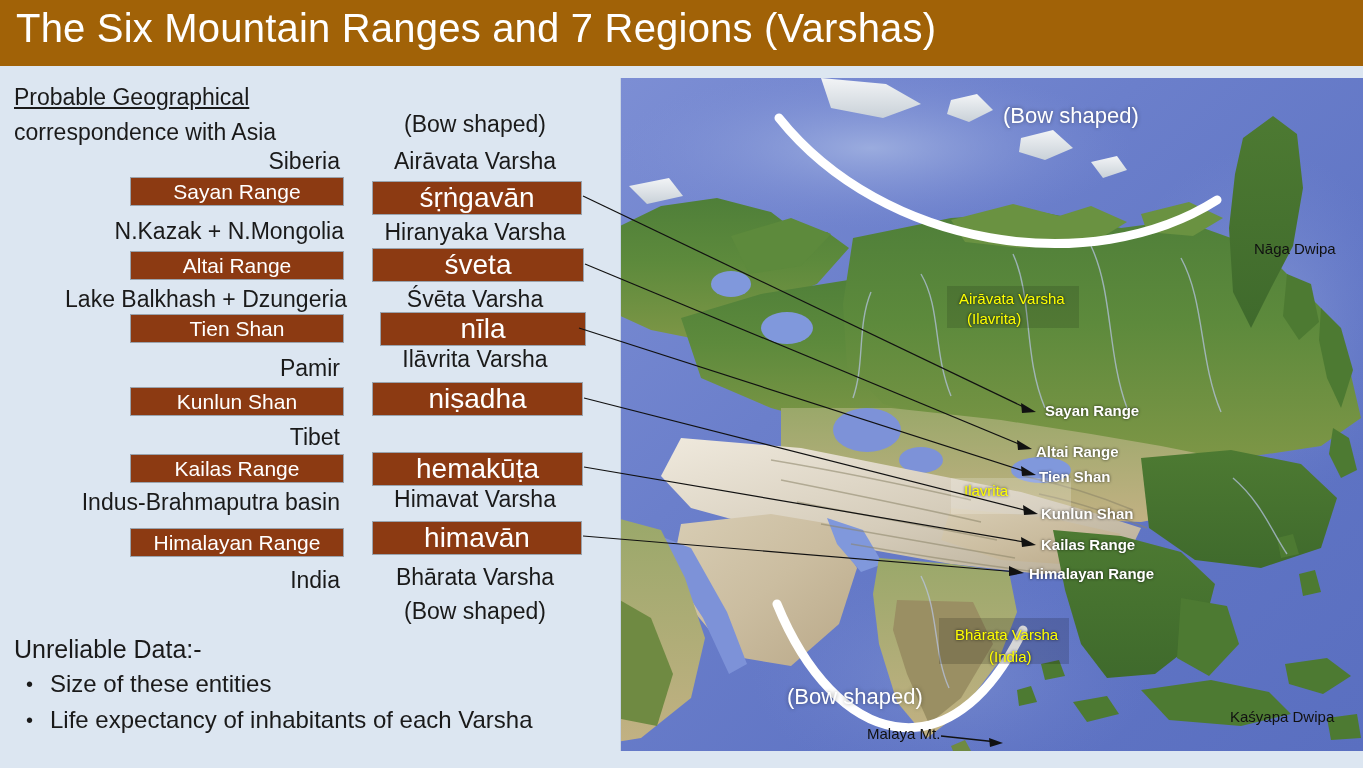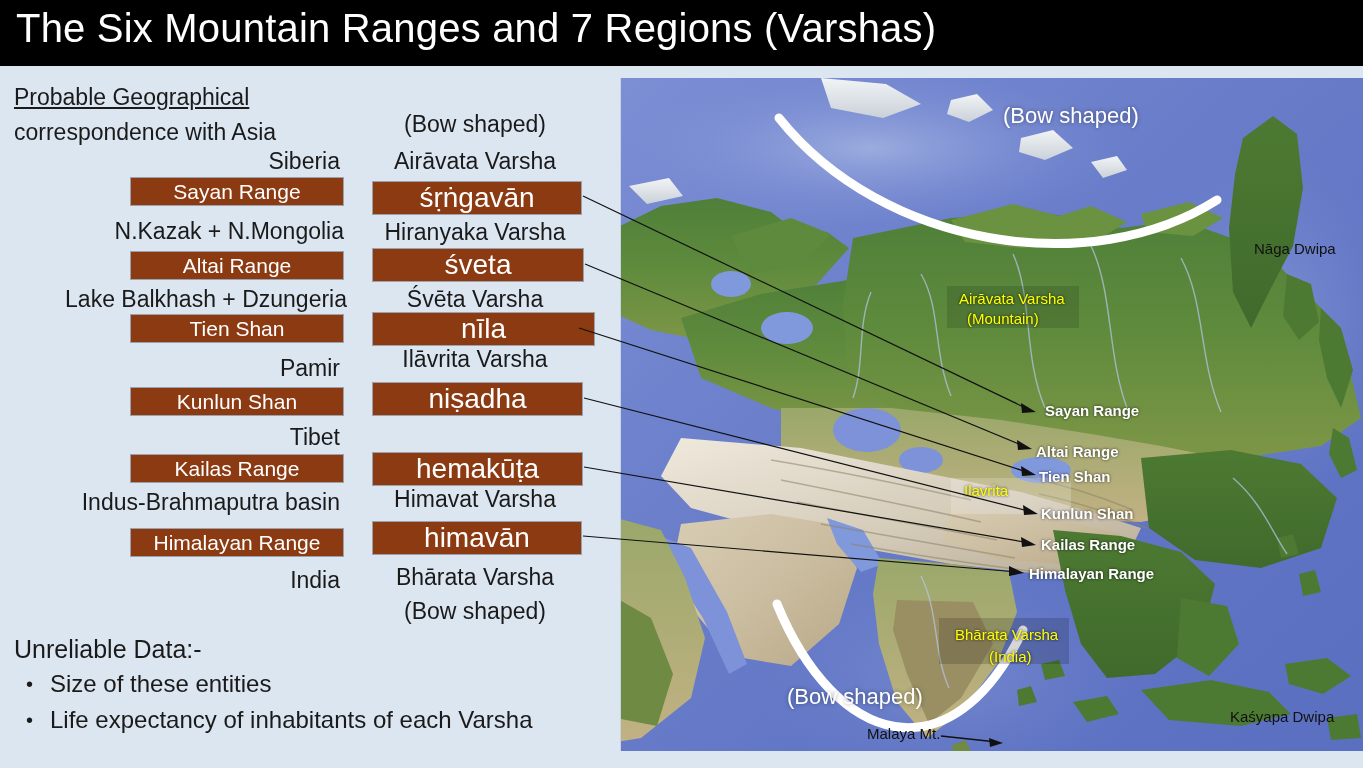"The Six Mountain Ranges and" #title-bar { background: #000000 -> #a16207 }
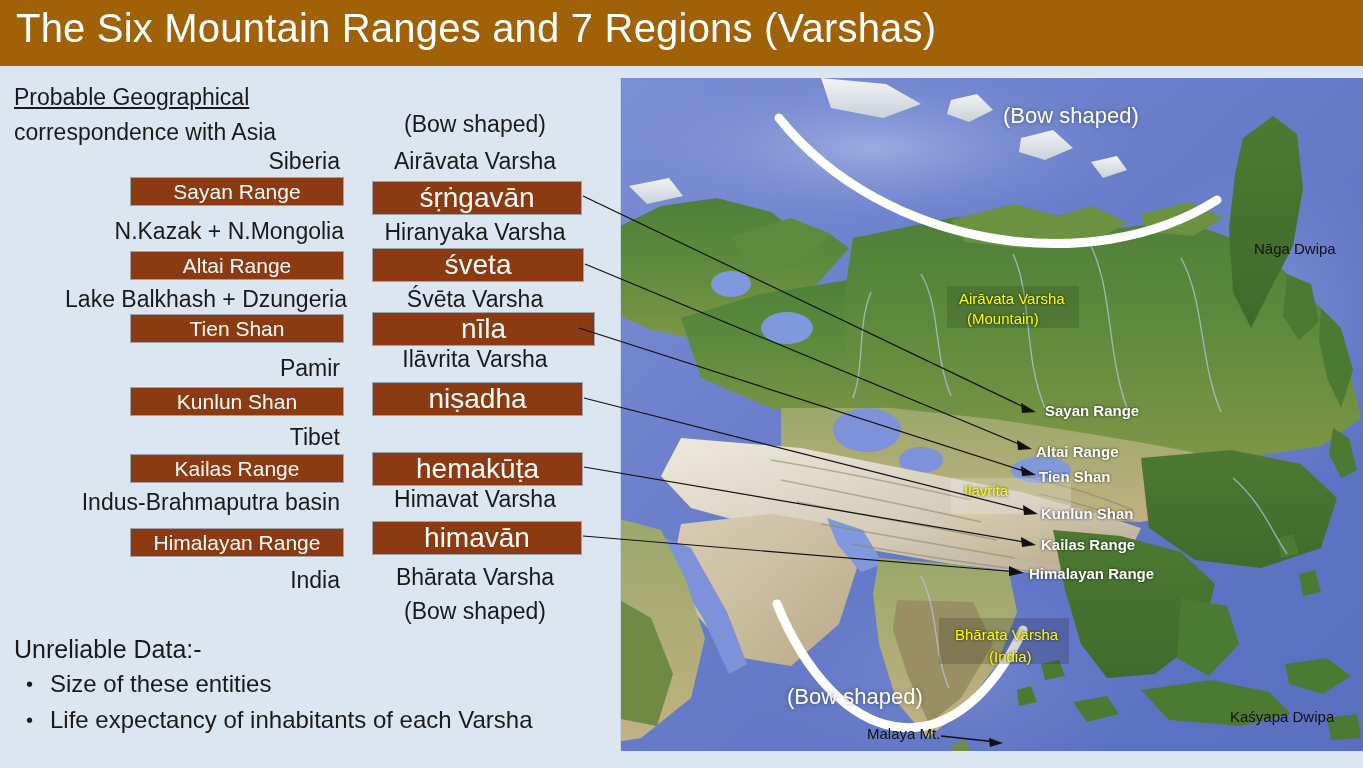"nīla" div.chip { left: 372px -> 380px; width: 223px -> 206px }
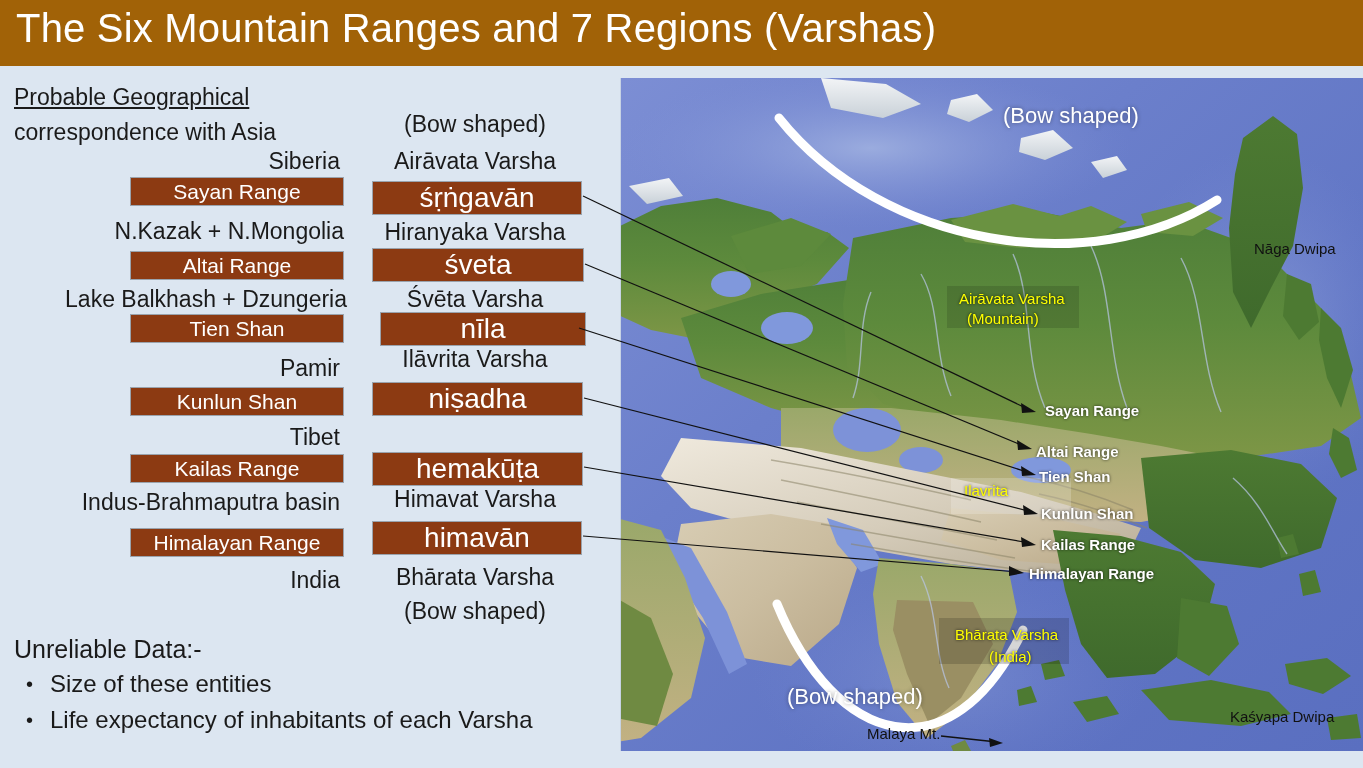"(Mountain)" div.mlabel { text: Mountain -> Ilavrita }
